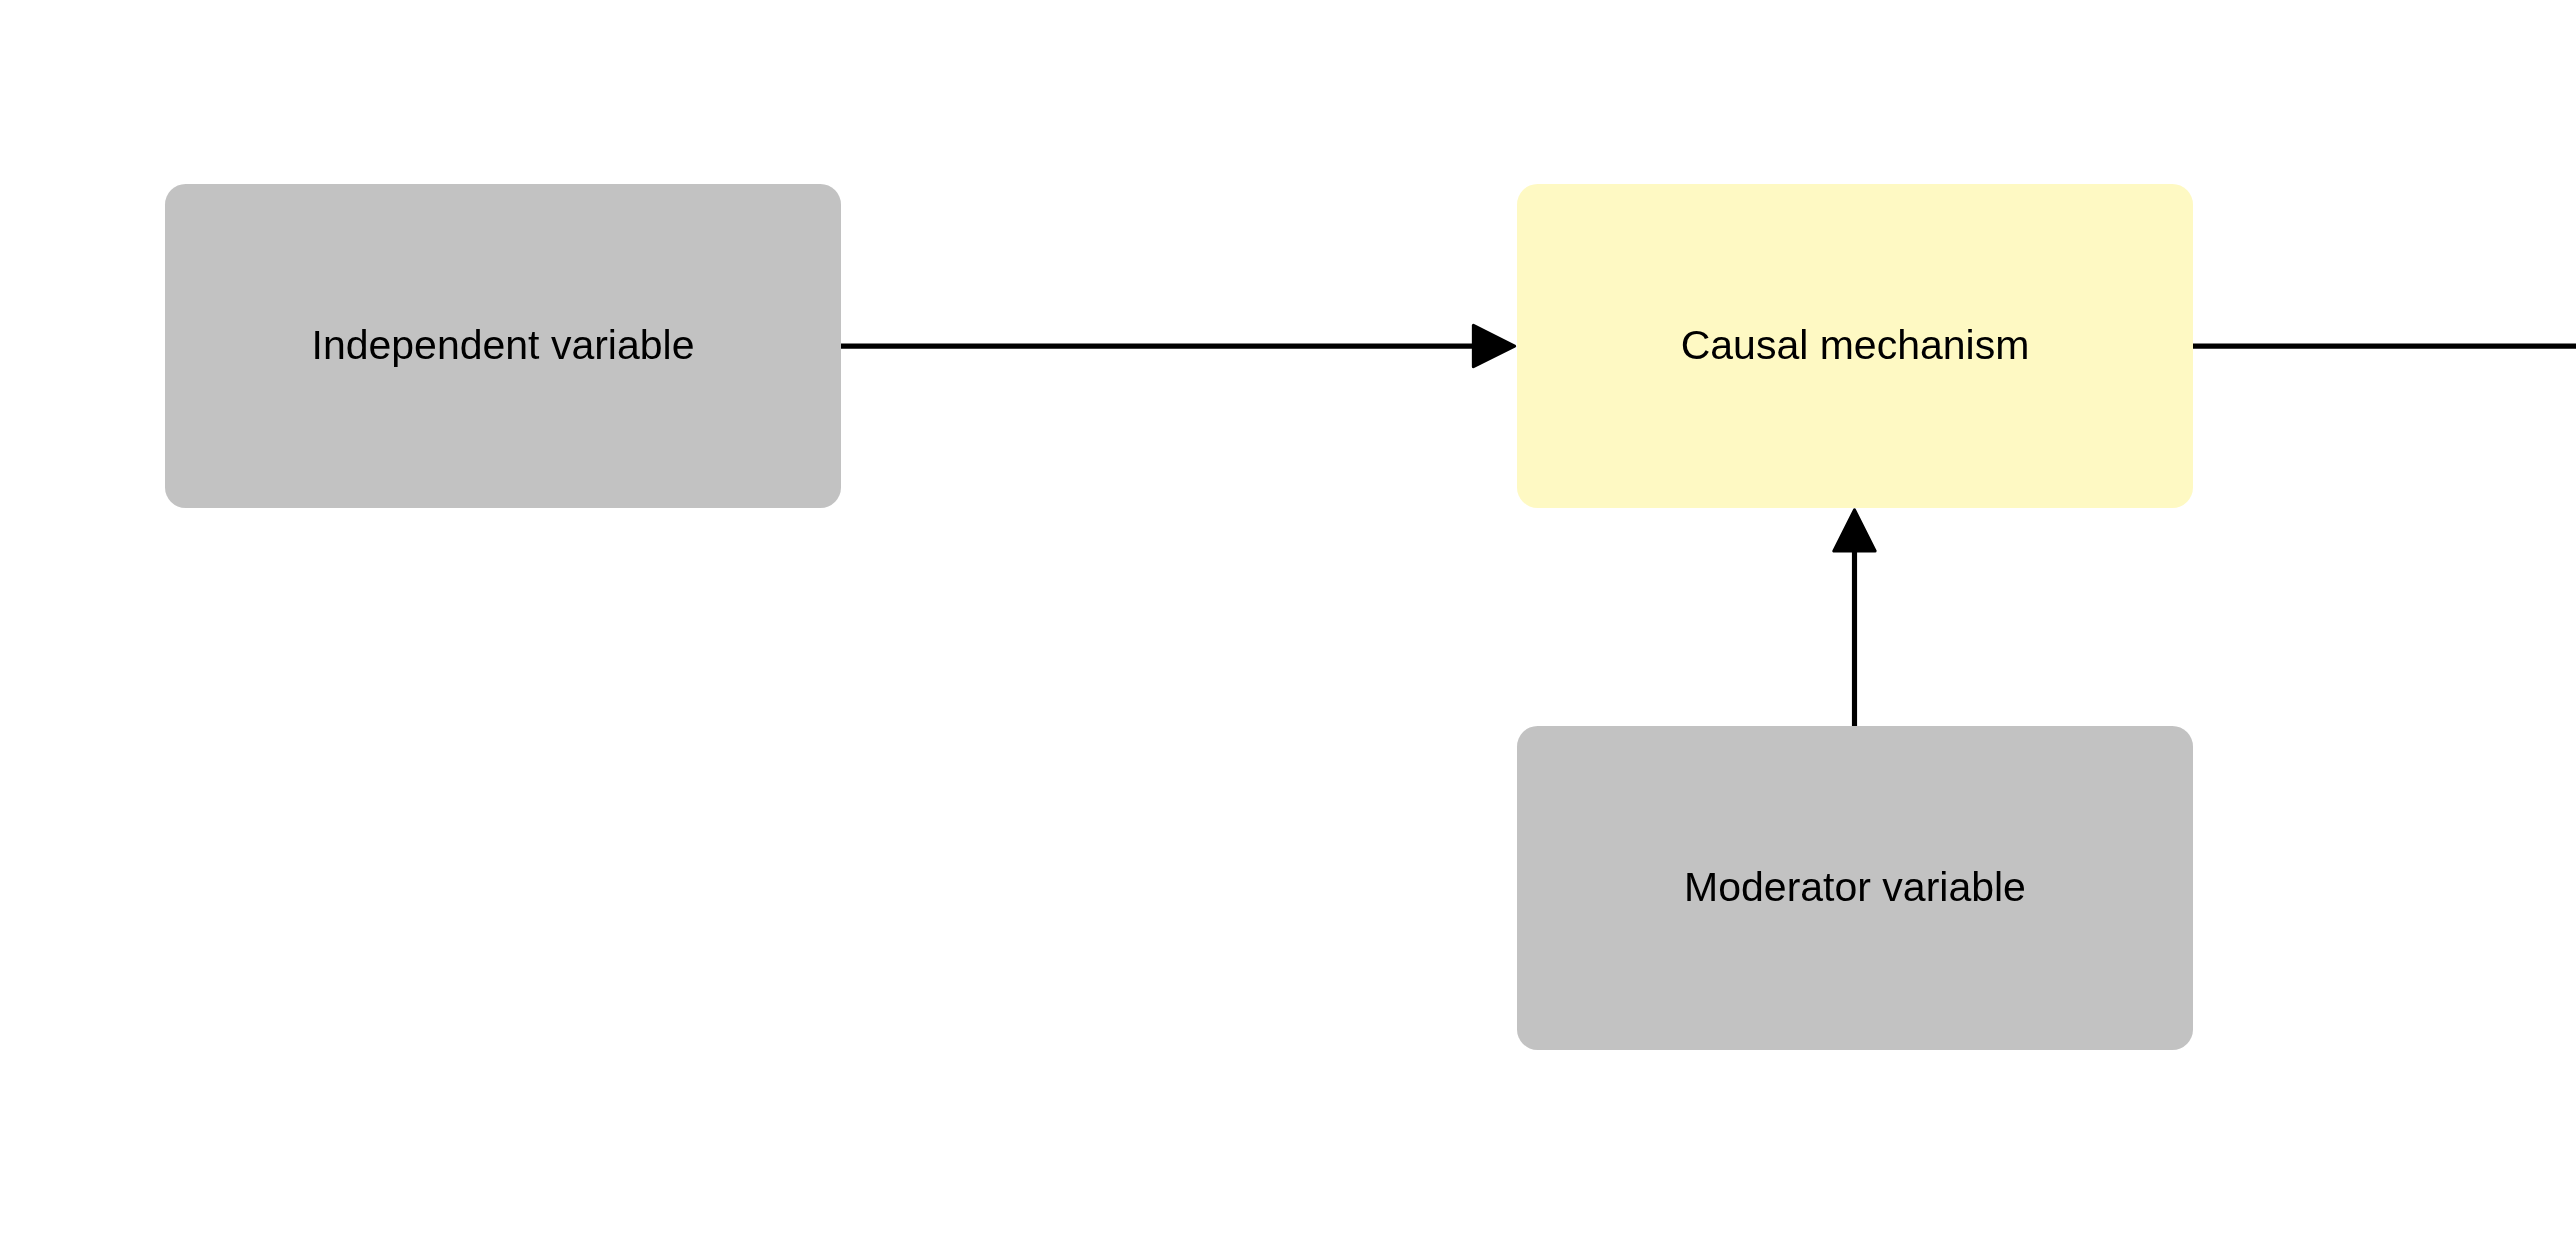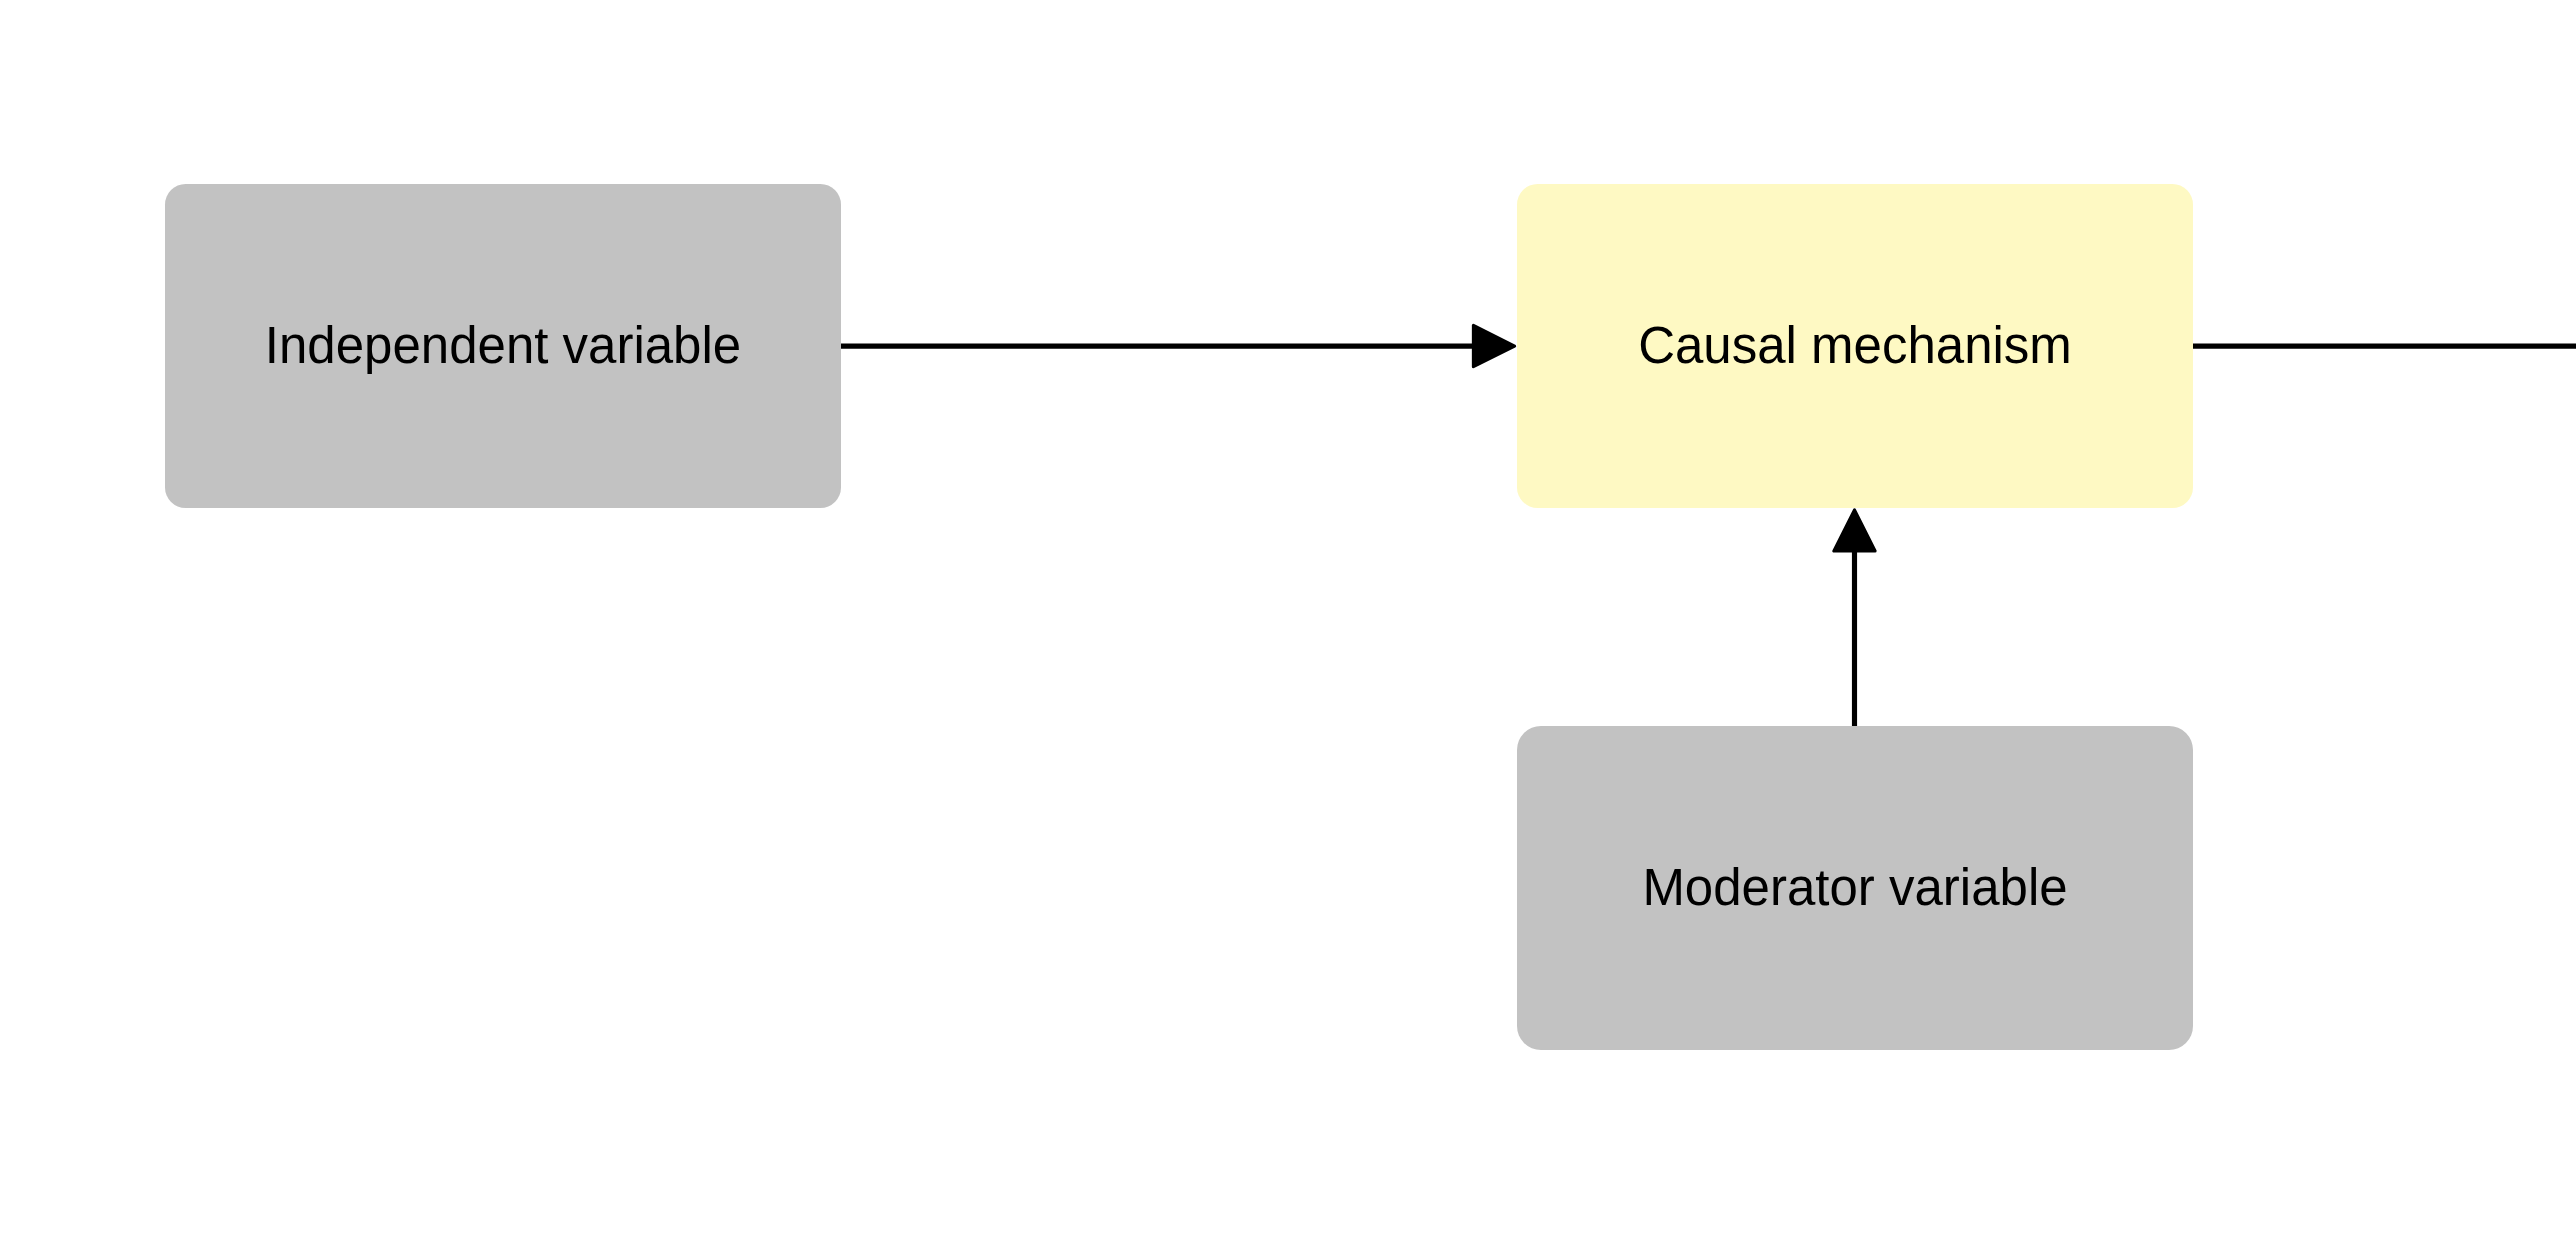"Independent variable" .node .label { font-size: 51px -> 41px }
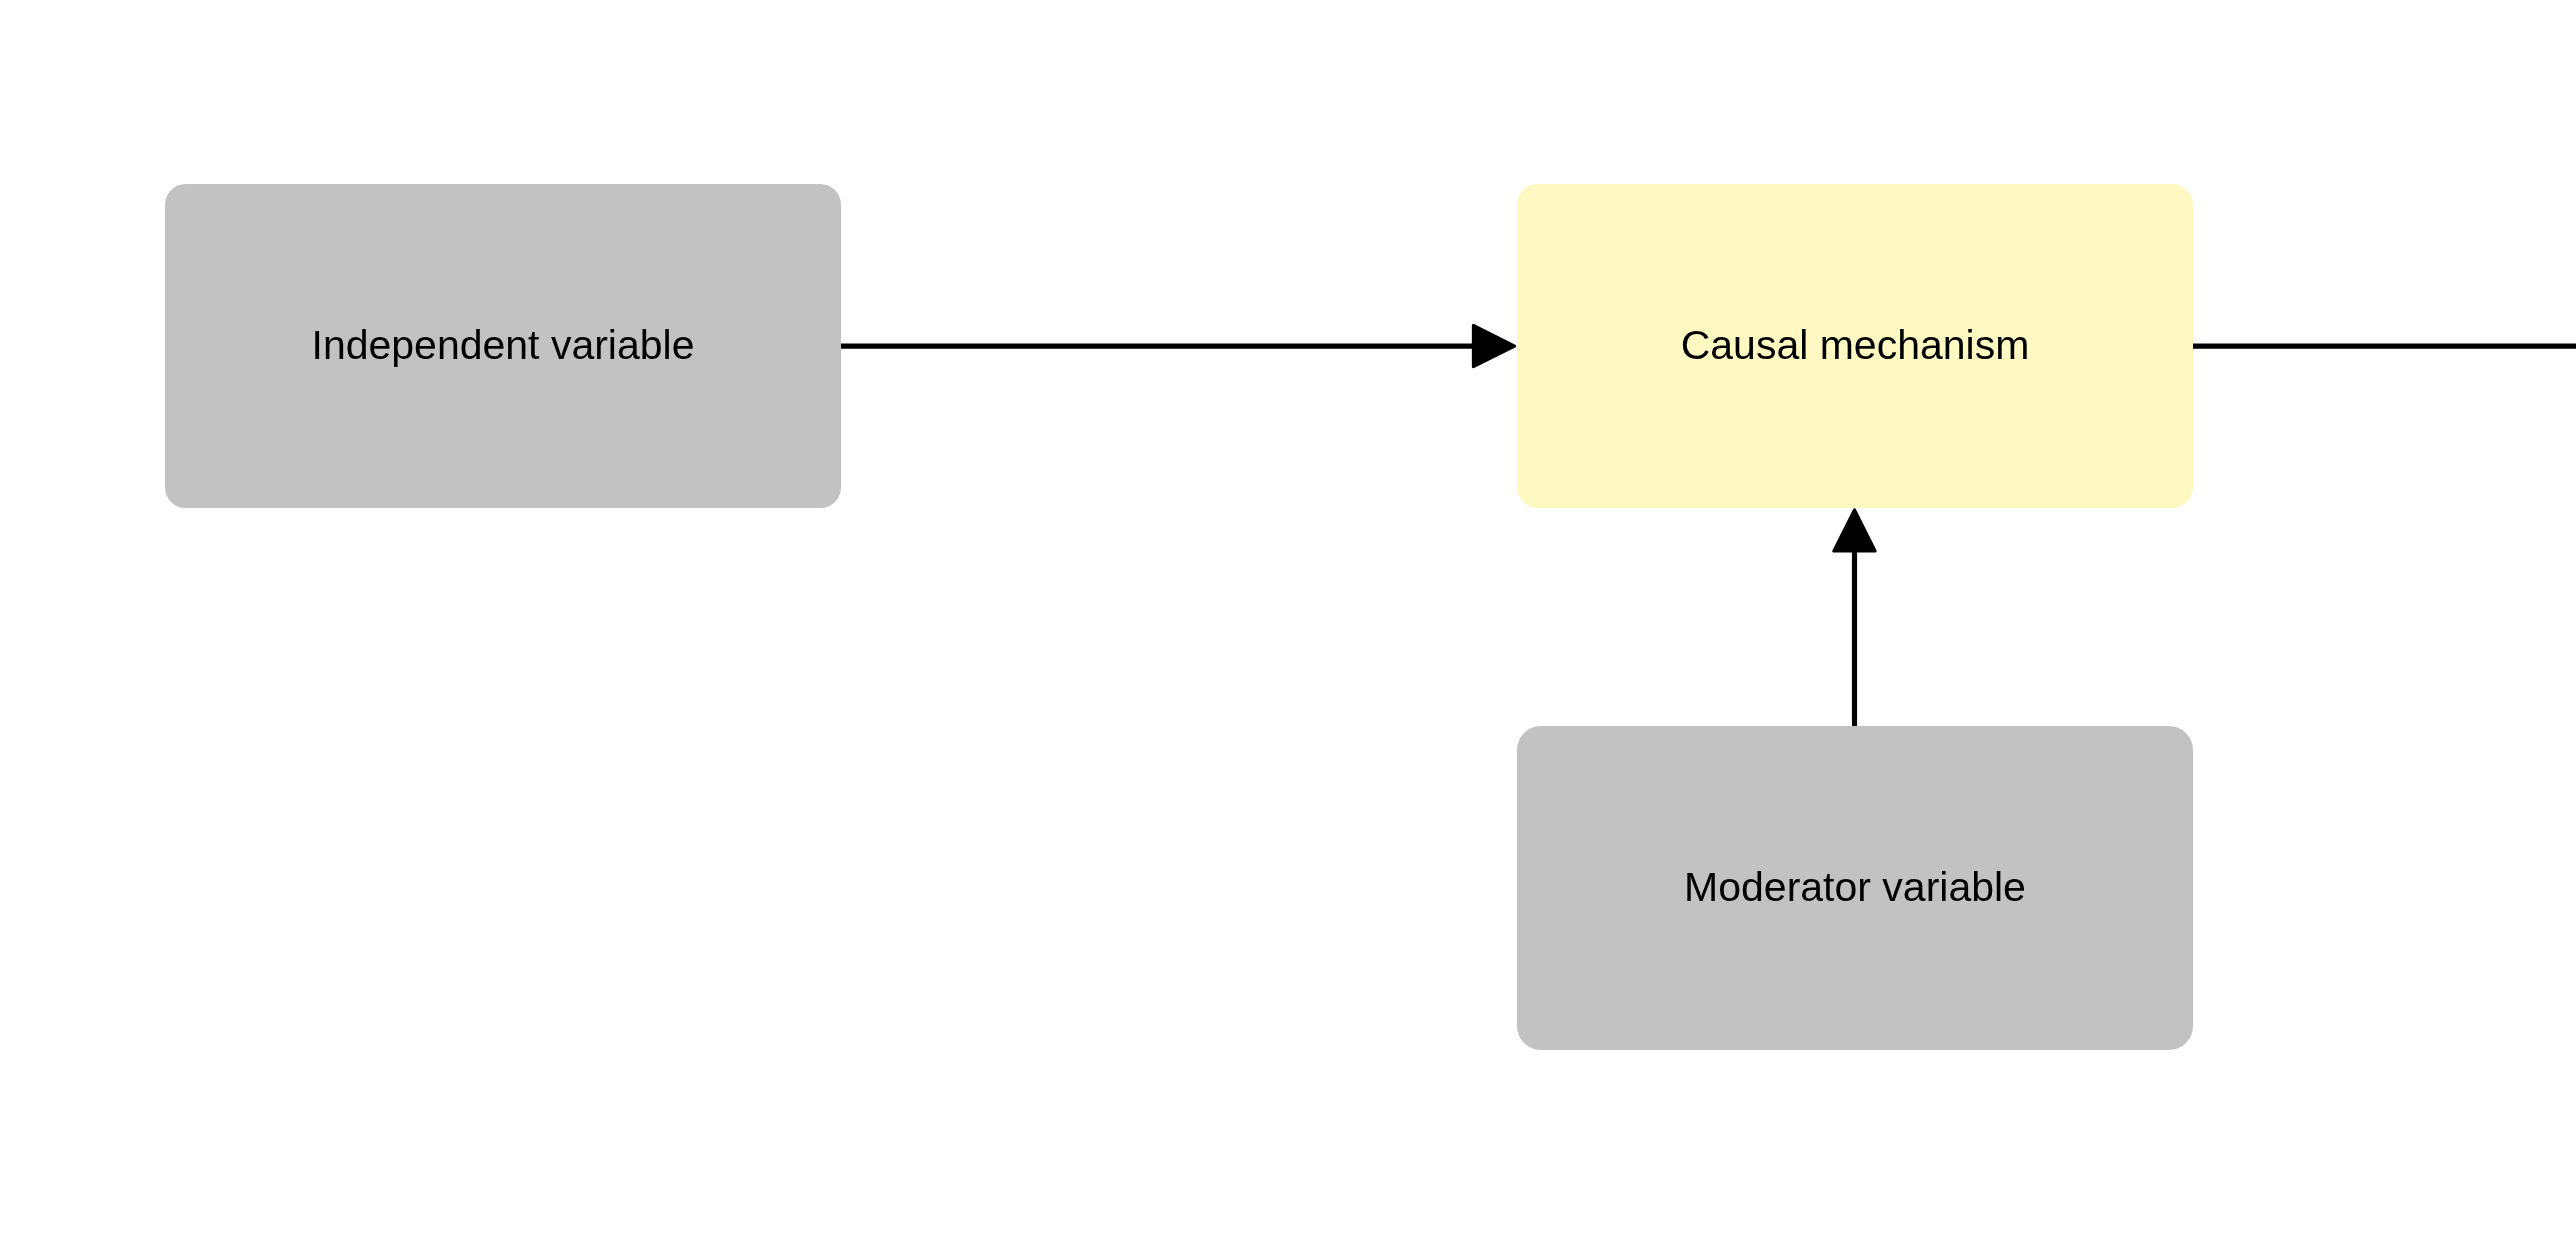"Moderator variable" div.node { border-radius: 24px -> none }
